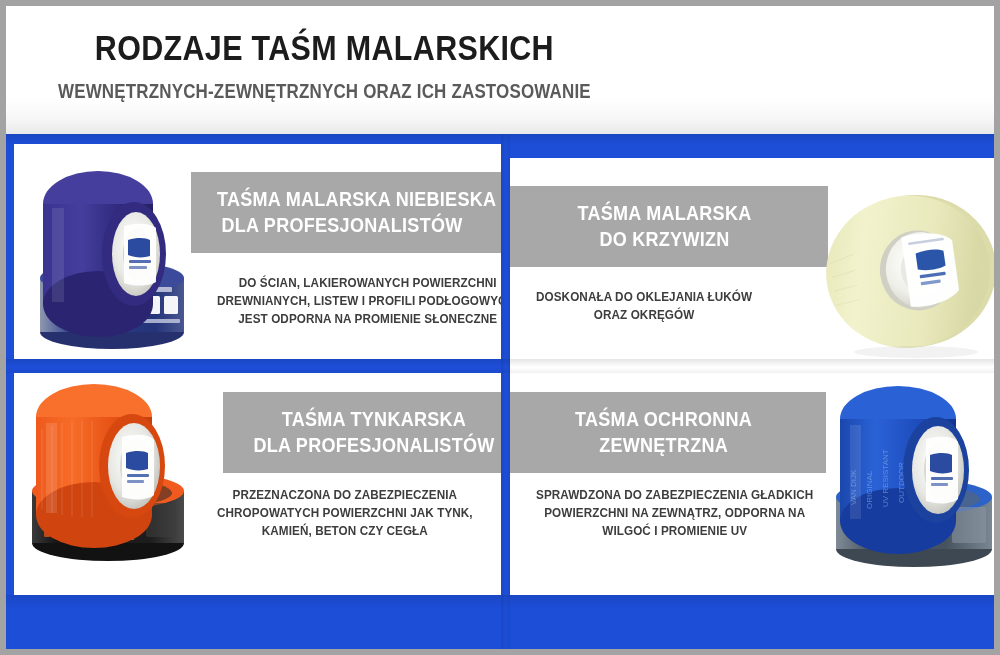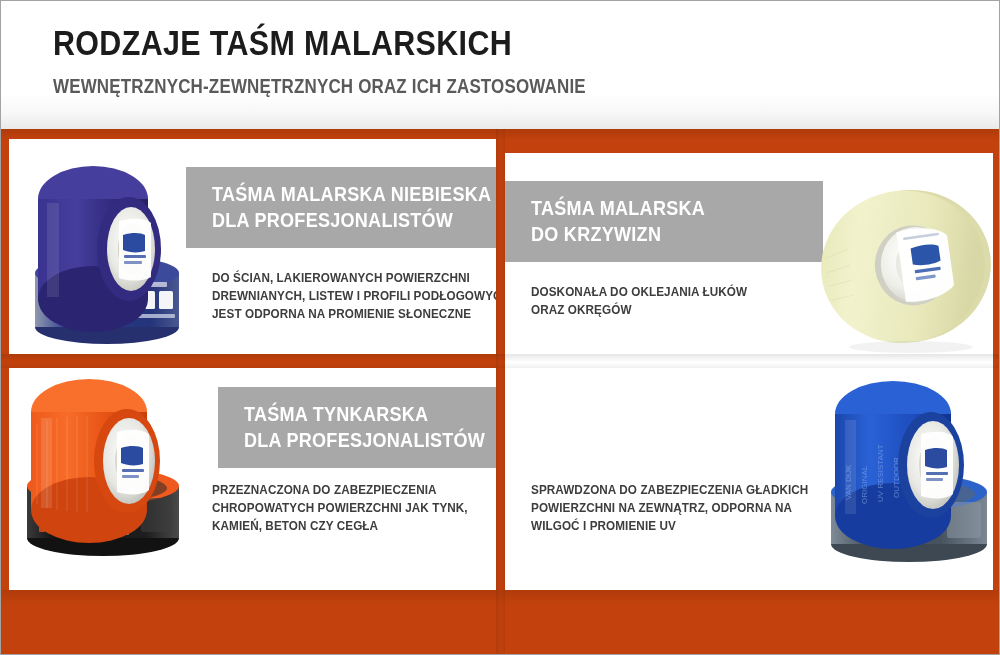"RODZAJE TAŚM MALARSKICH" .poster { background: #c2410c -> #1d4ed8; border: 1px solid #a3a3a3 -> 6px solid #a3a3a3; text-align: none -> center }
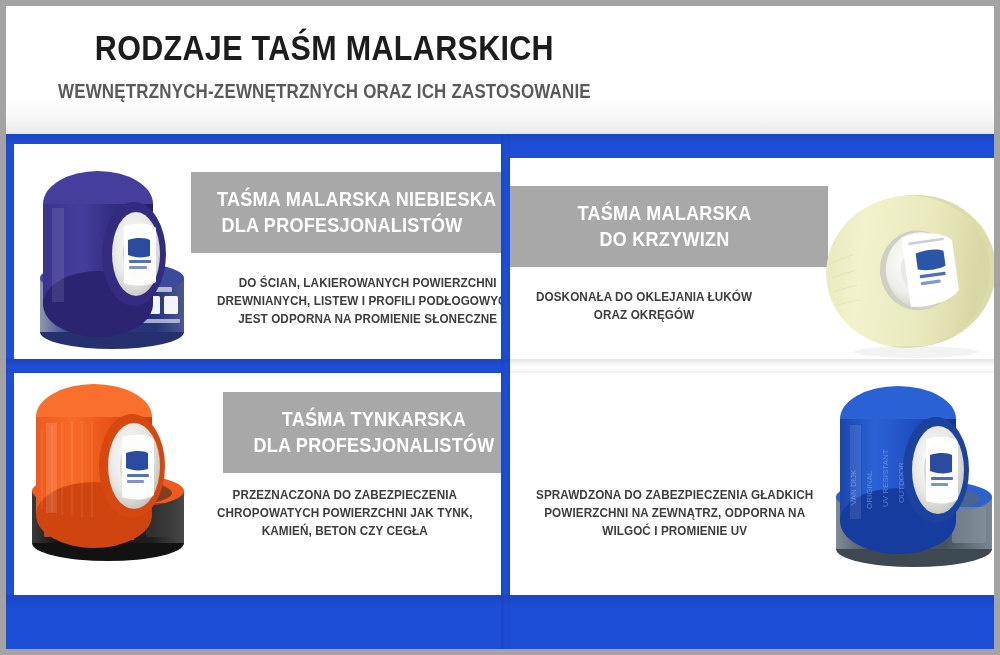"TAŚMA OCHRONNA" div.banner { html: none -> <div> <div>TAŚMA OCHRONNA</div> <div>ZEWNĘTRZNA</div> </div> }
